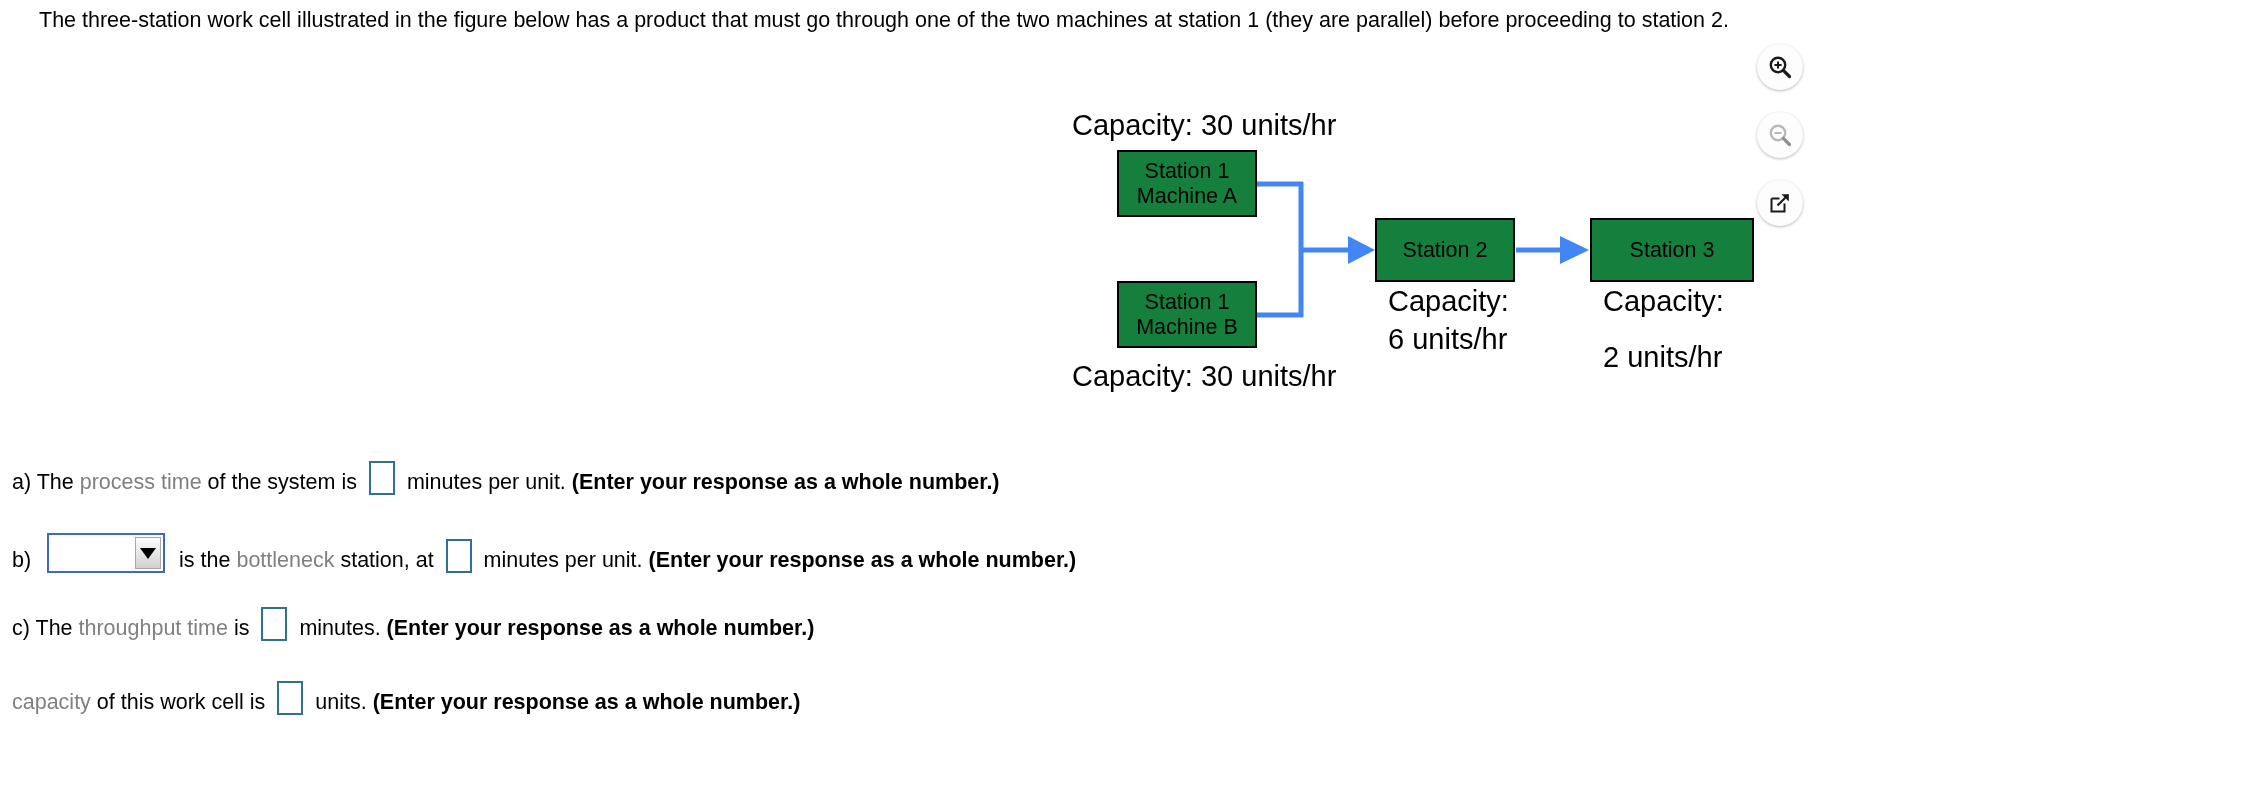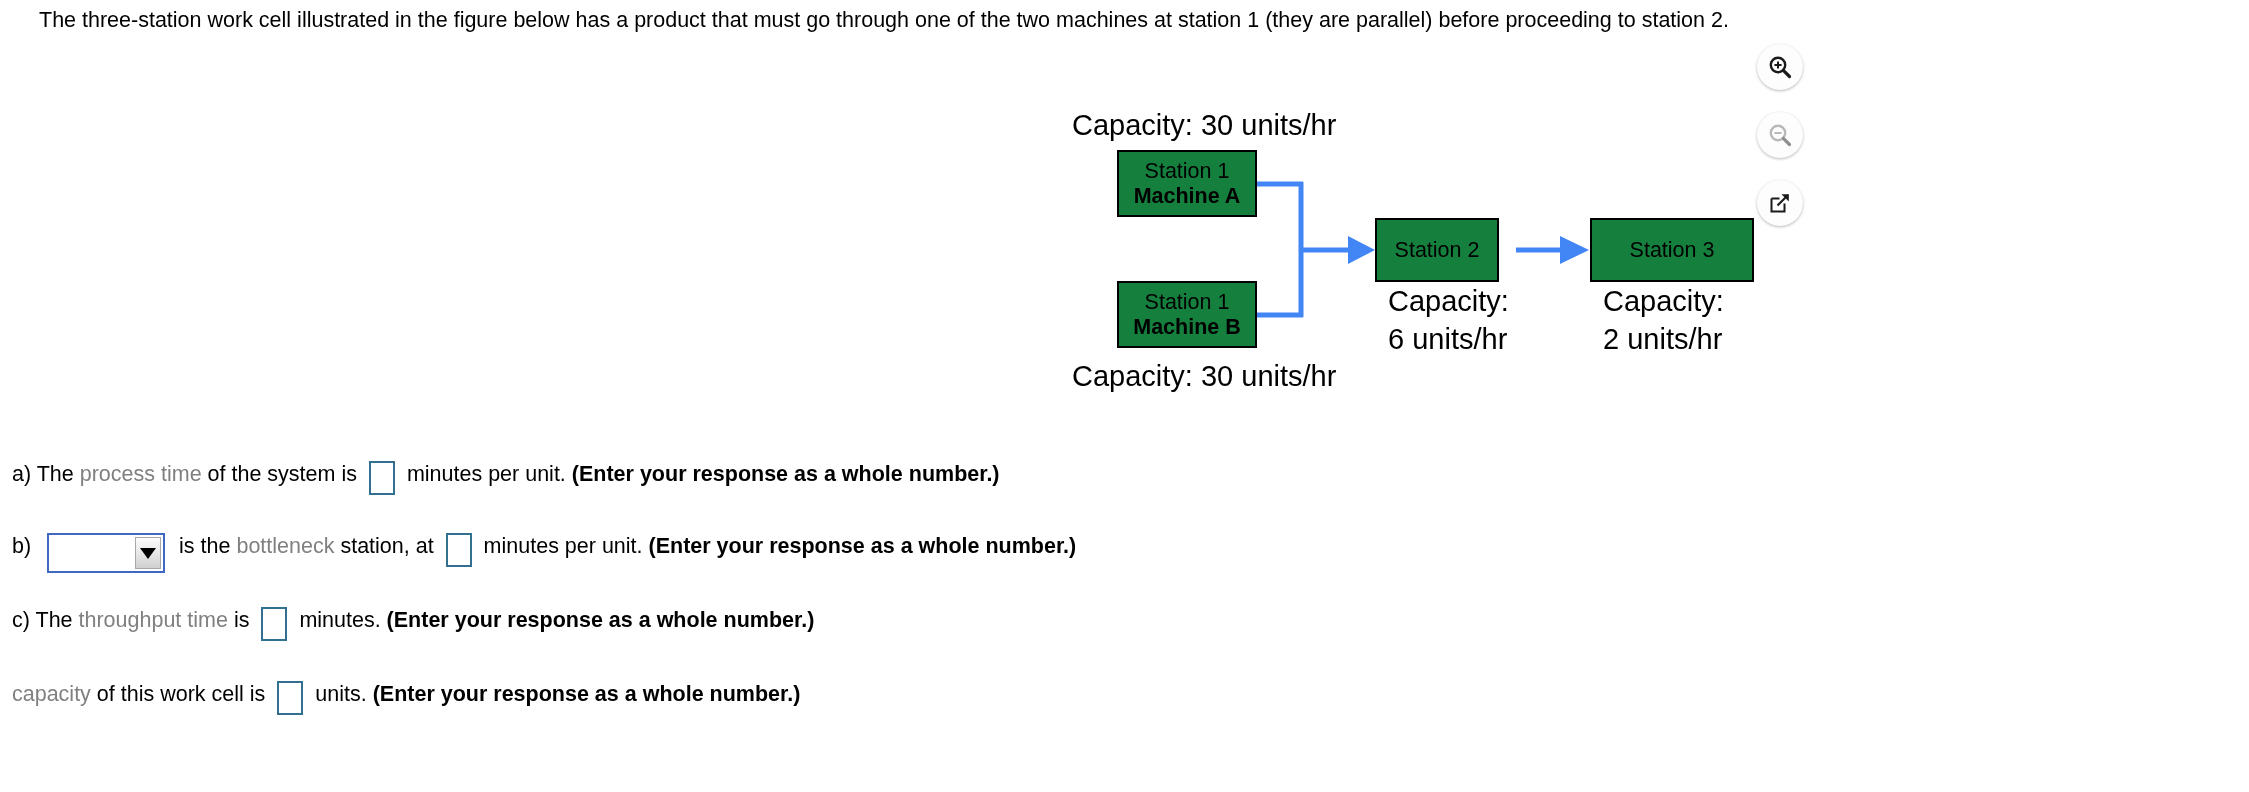"Machine A" .node-line.bold { font-weight: bold -> normal }
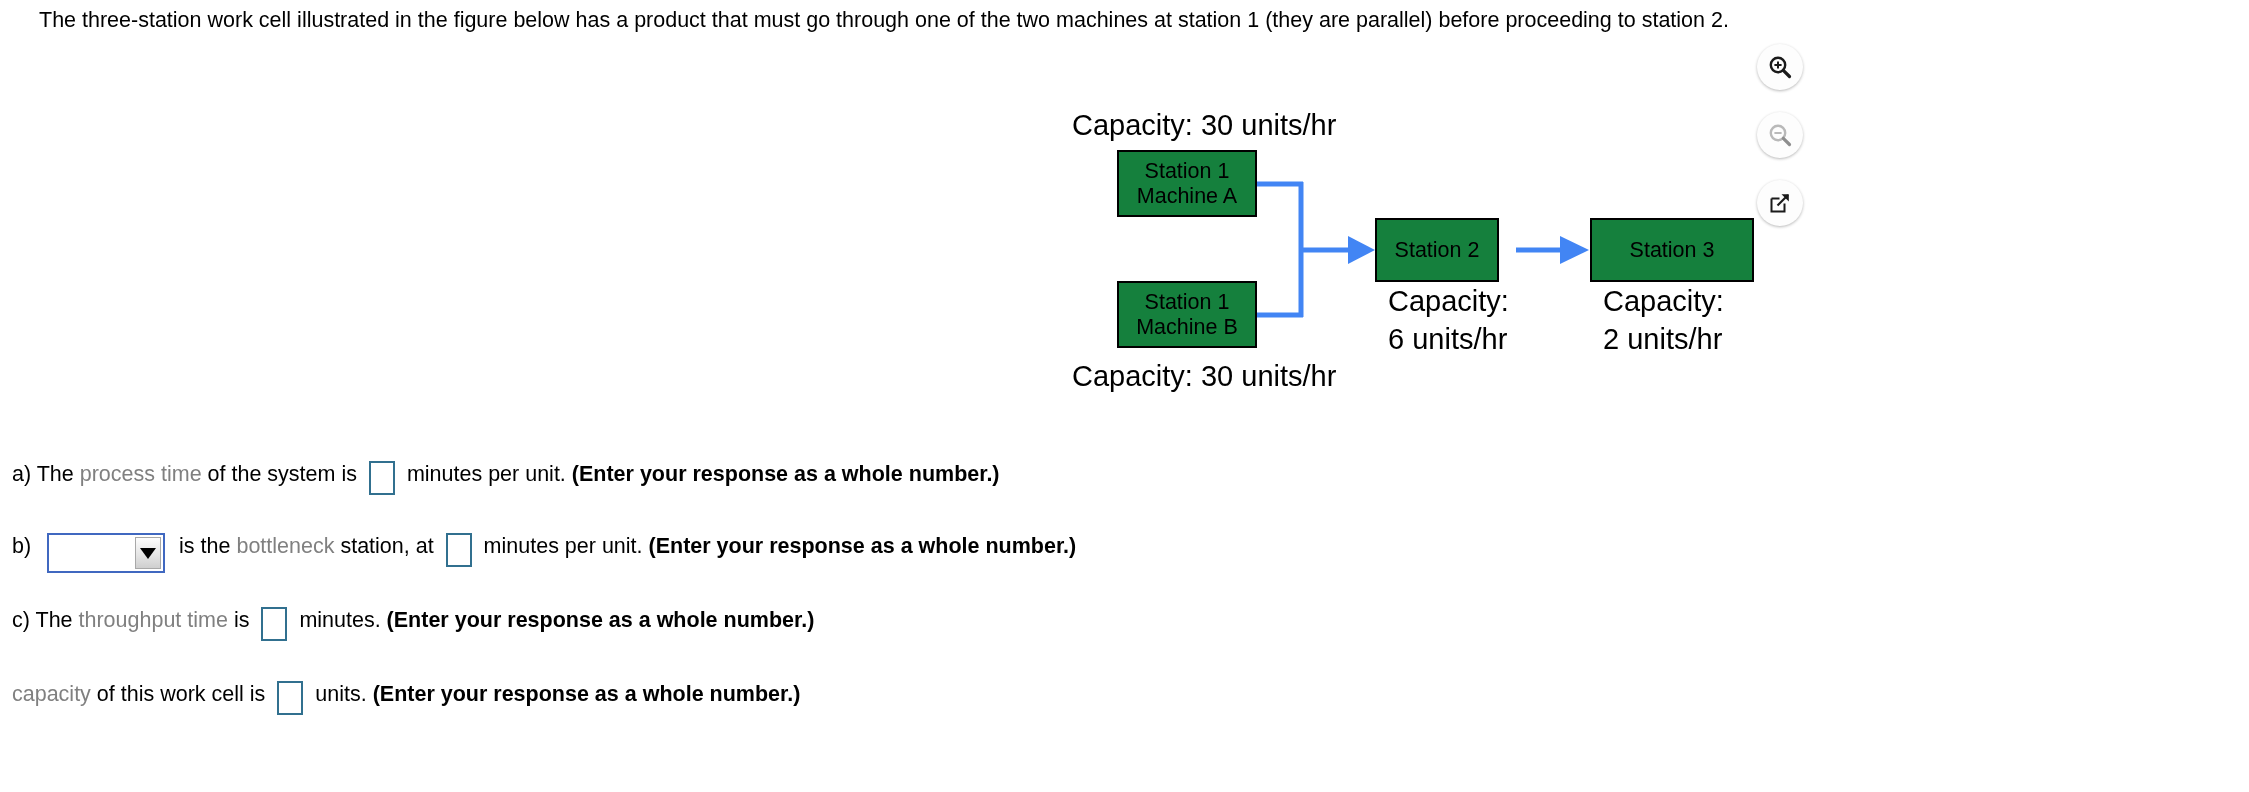"Station 2" div.node-box { width: 124px -> 140px }
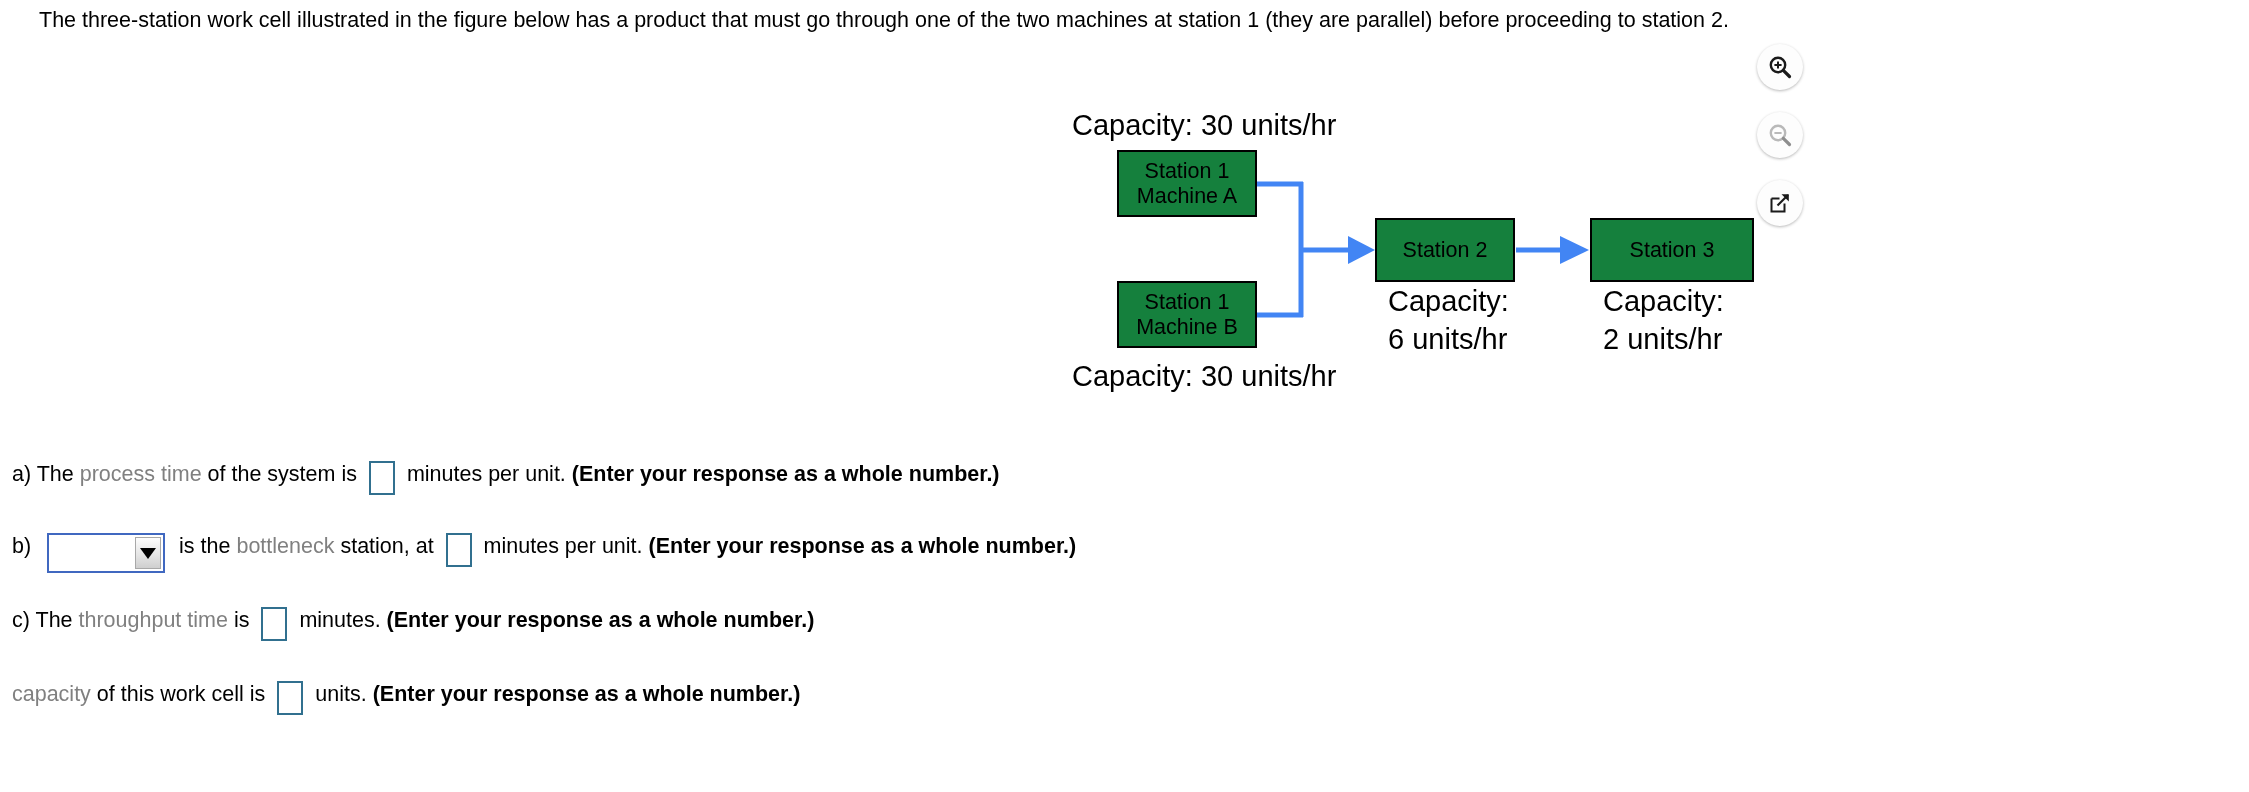"2 units/hr" div.fig-label { top: 326px -> 344px }
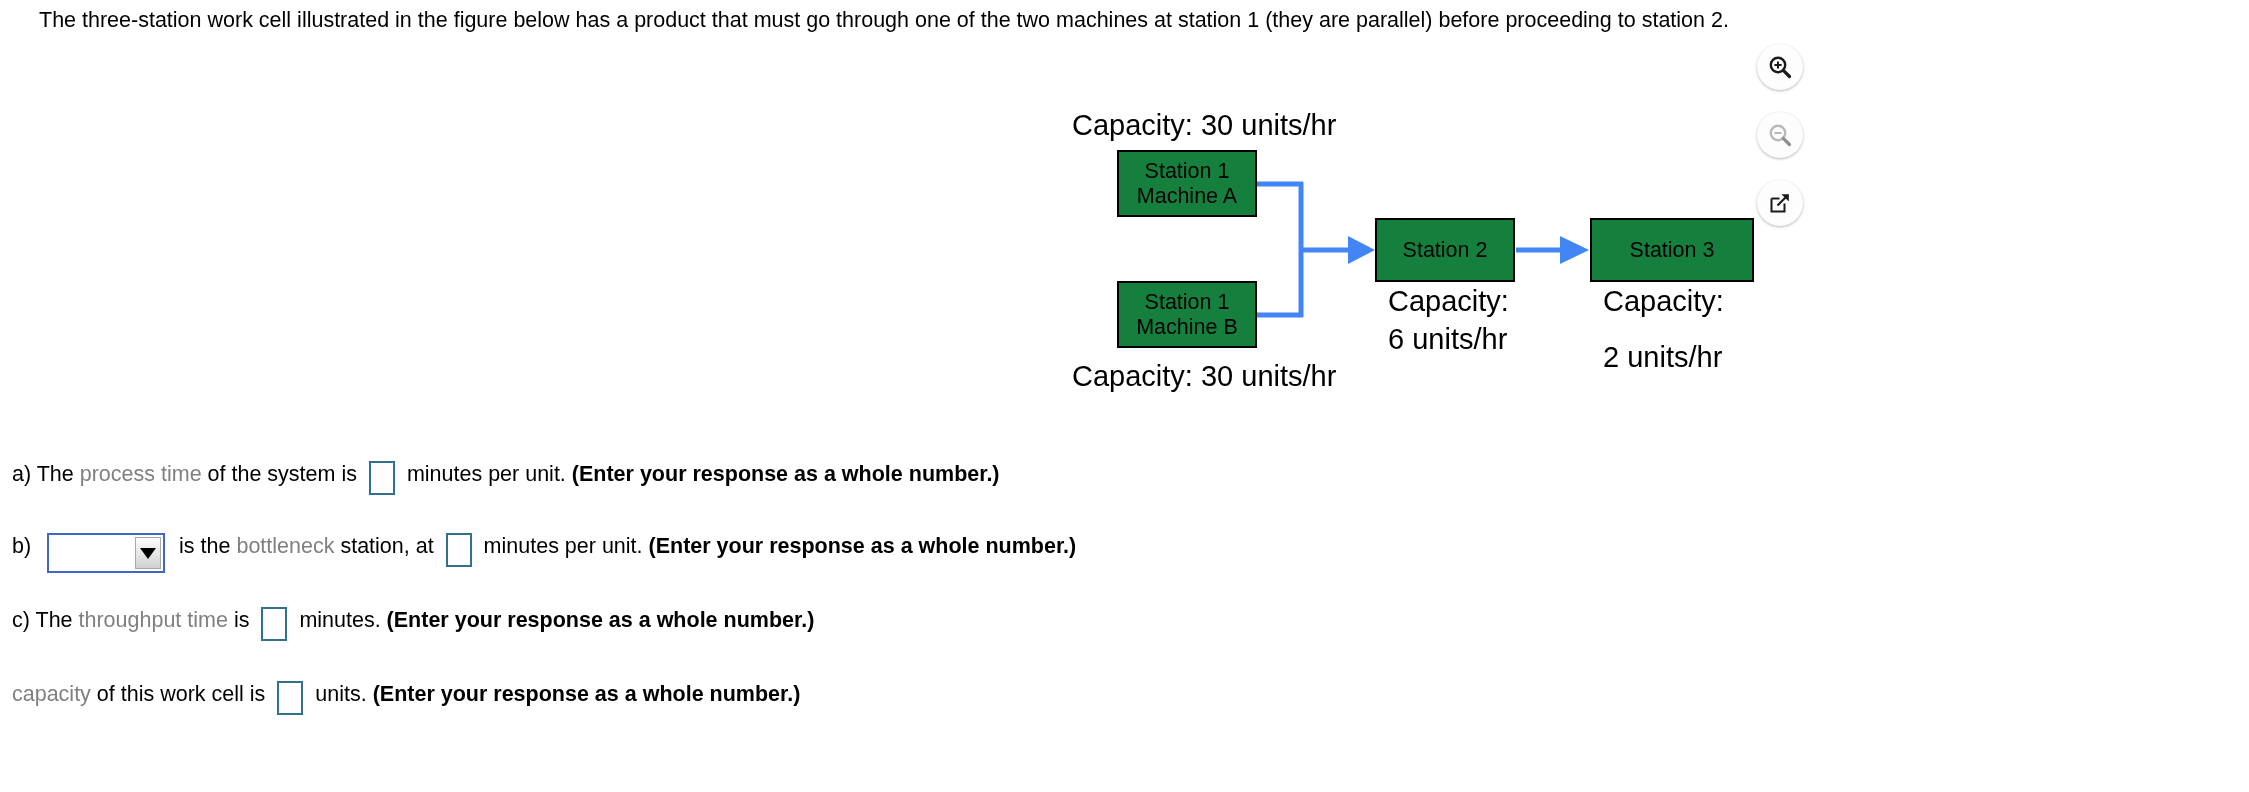"a) The" .qline { align-items: flex-start -> flex-end }
